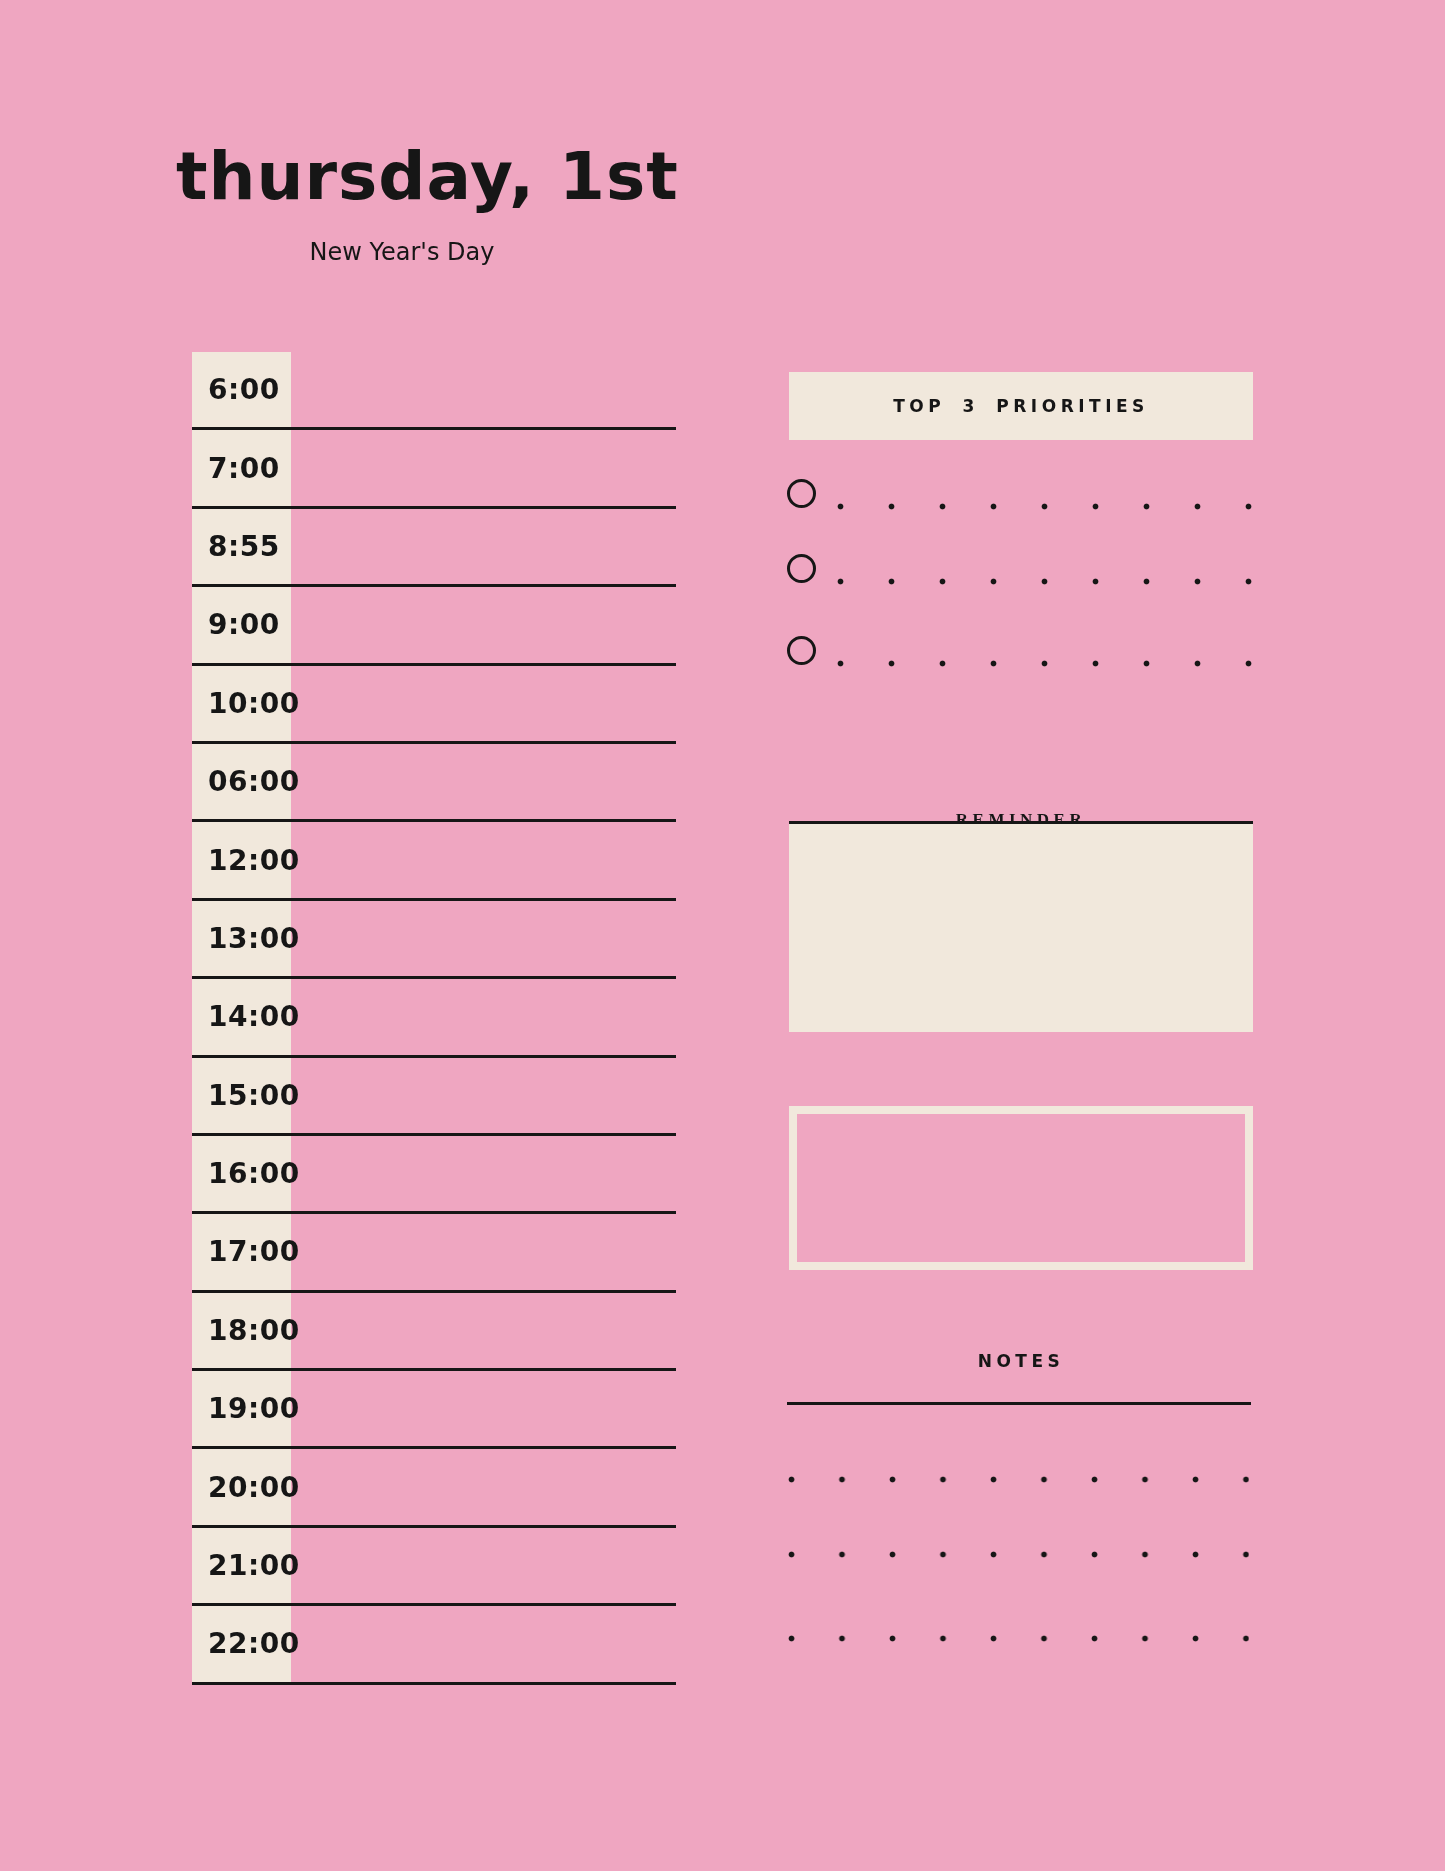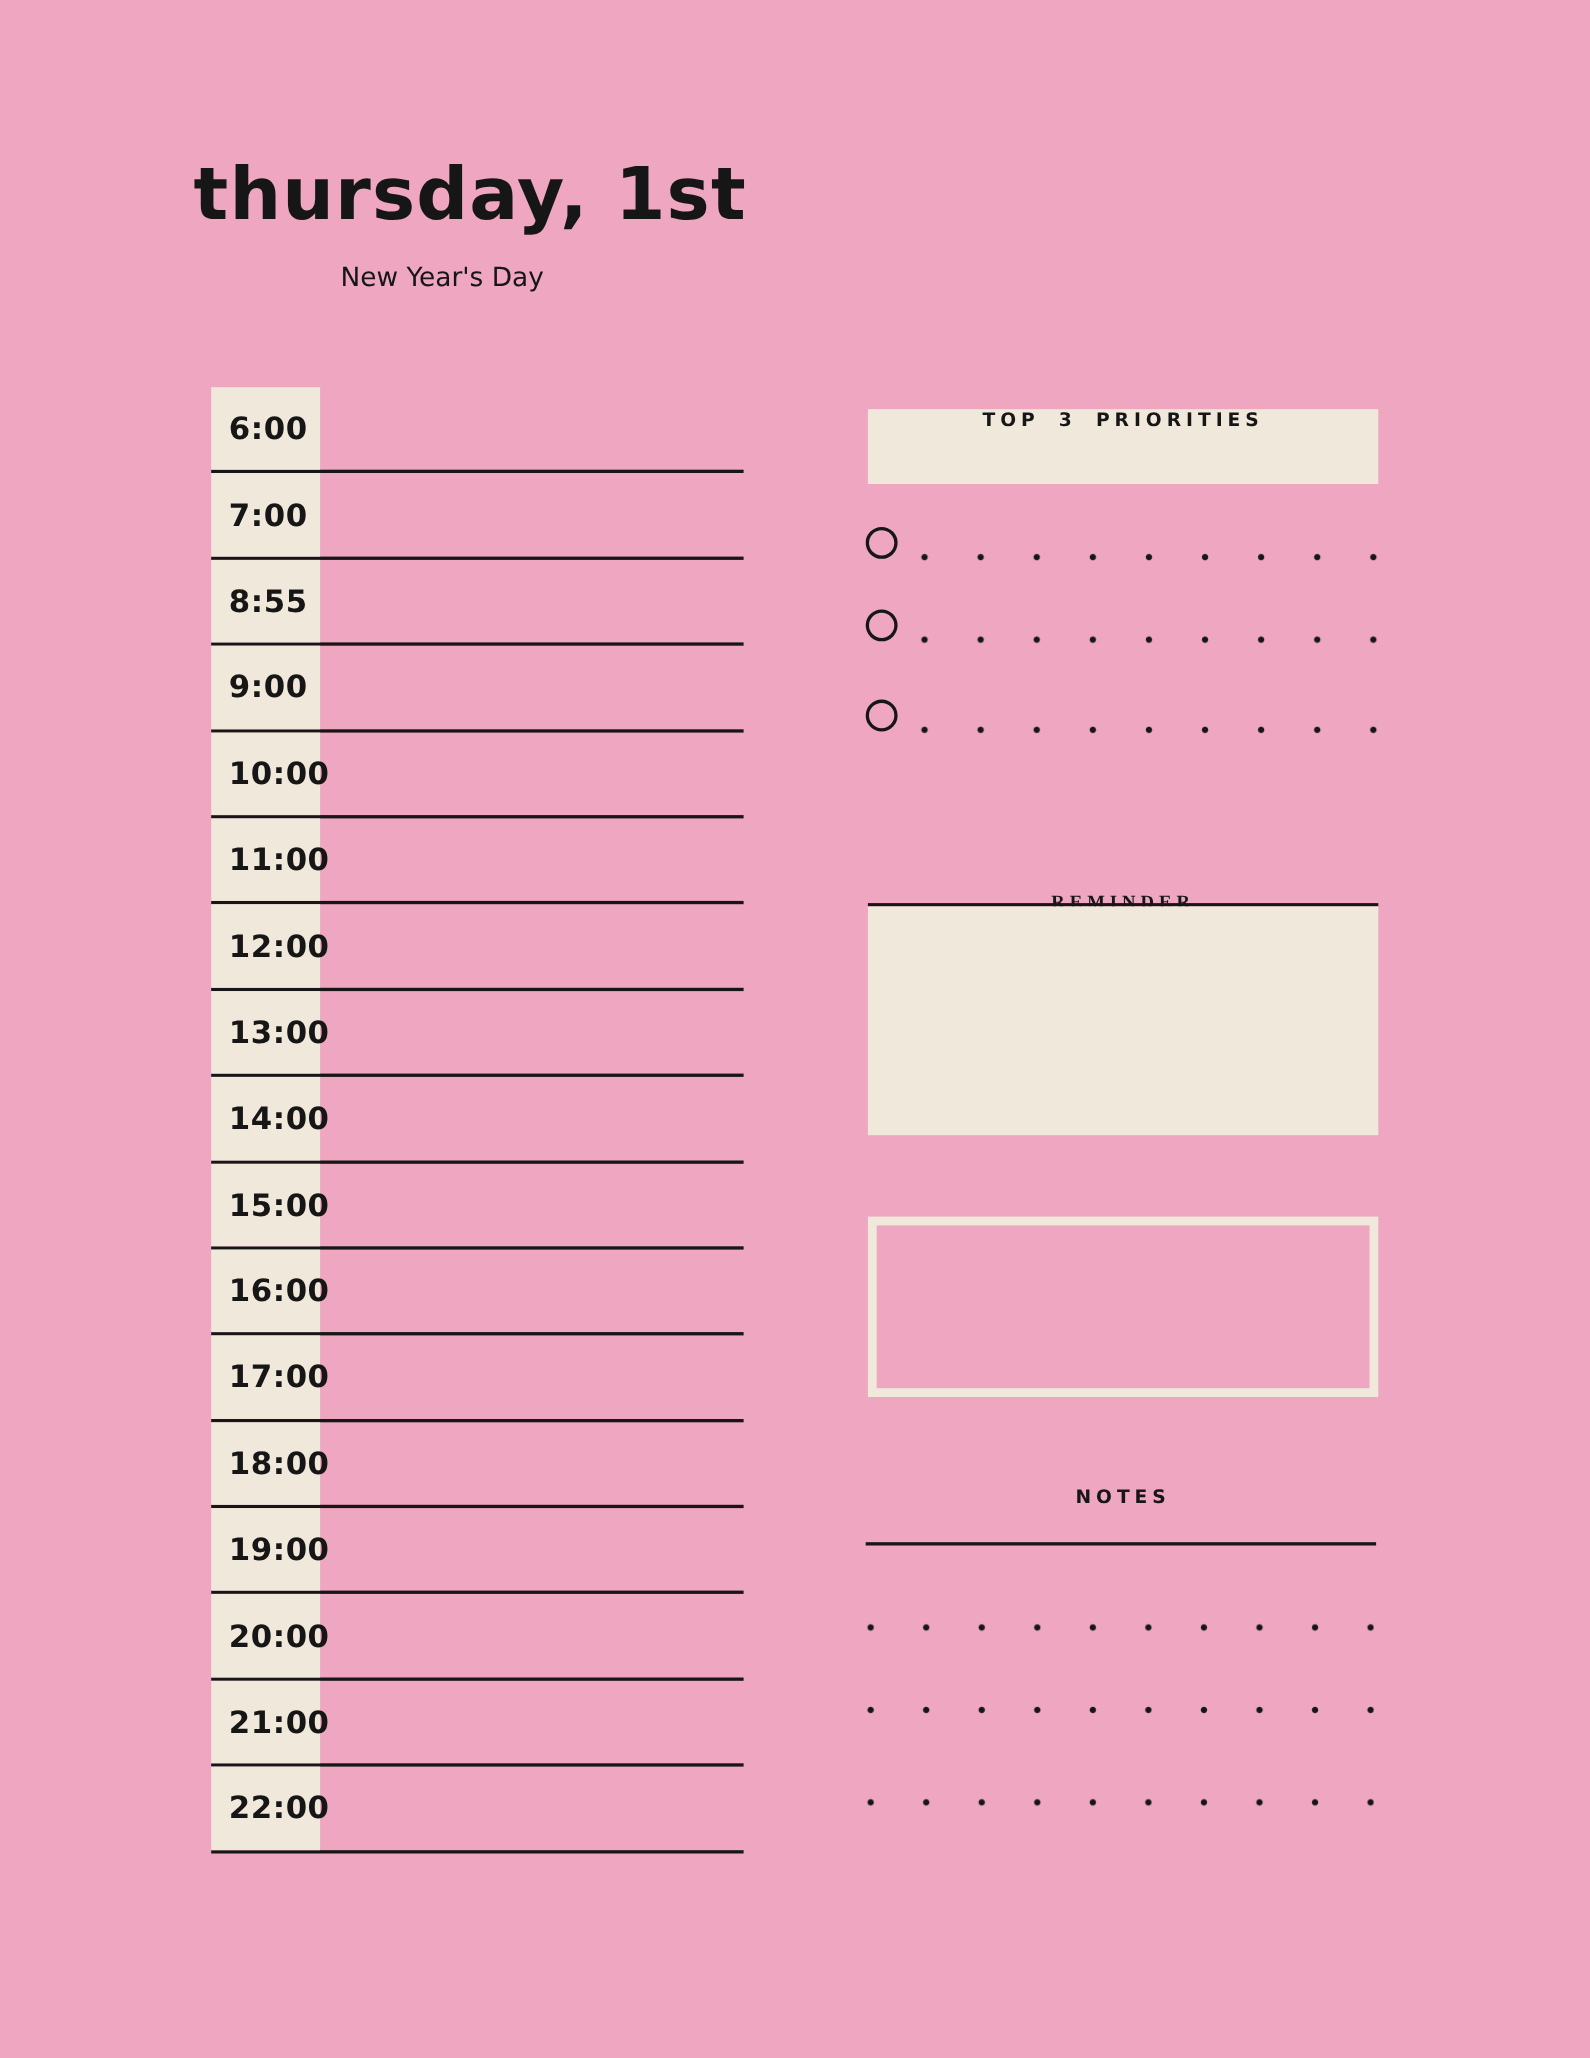"TOP 3 PRIORITIES" .banner { align-items: none -> center }
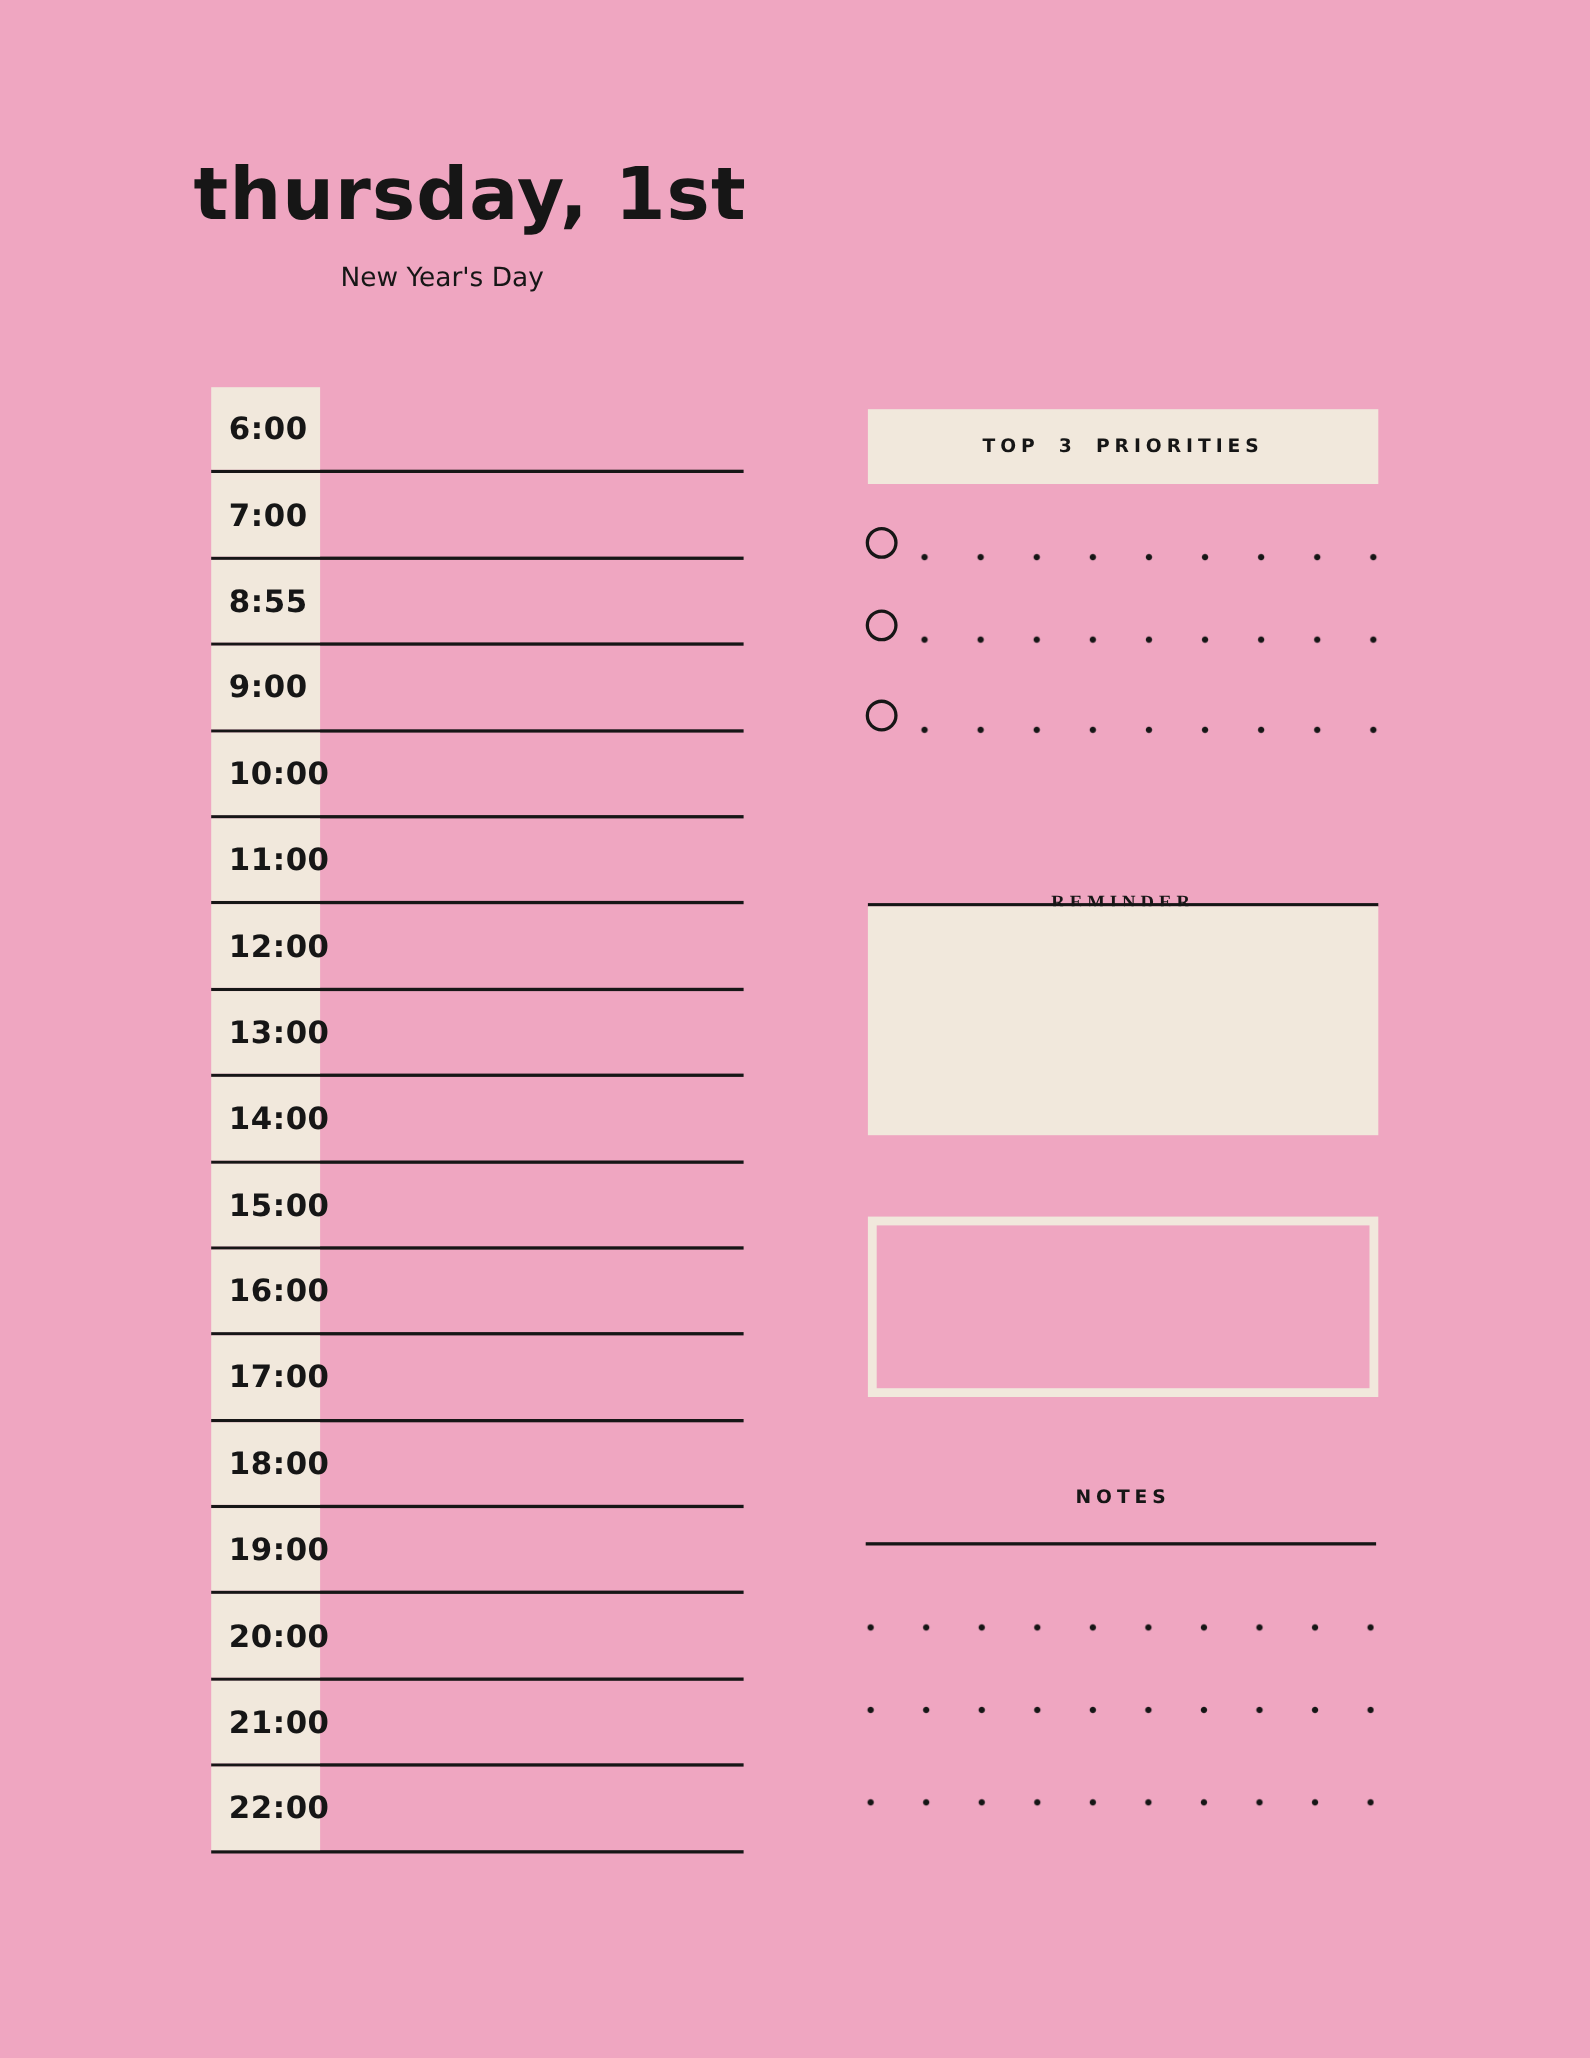"11:00" div.time-cell { text: 11:00 -> 06:00 }
